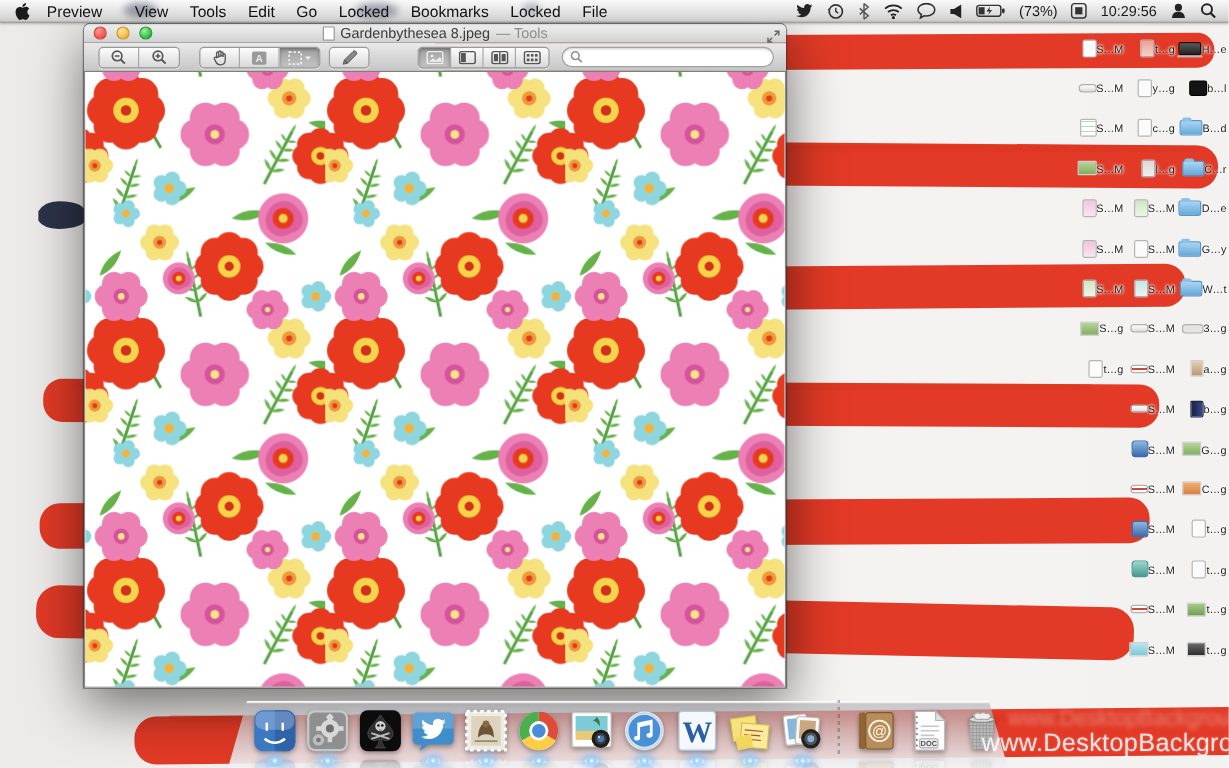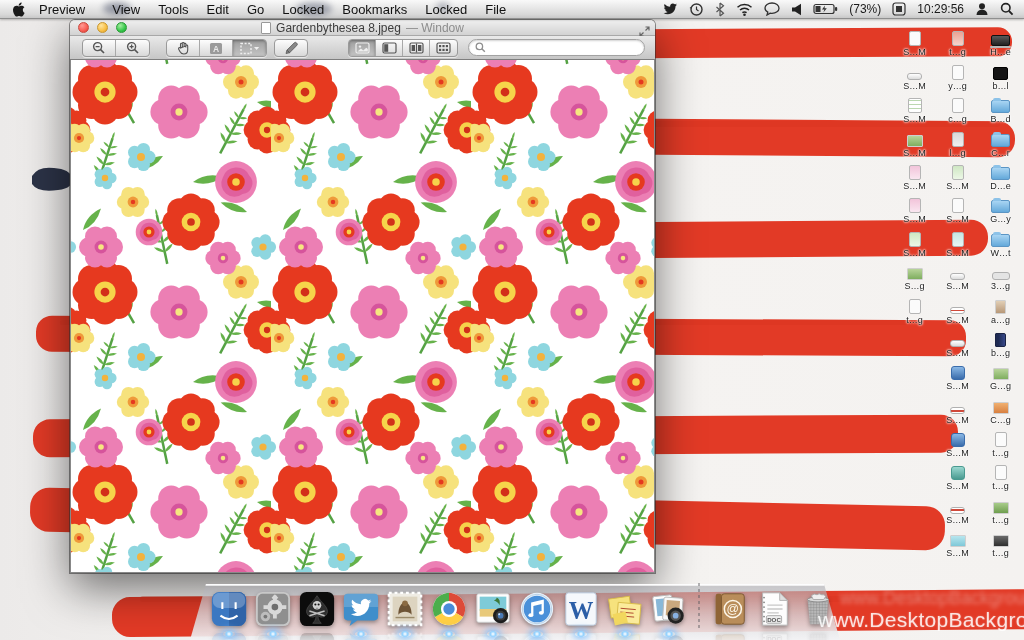"— Window" span.locked { text: Window -> Tools }
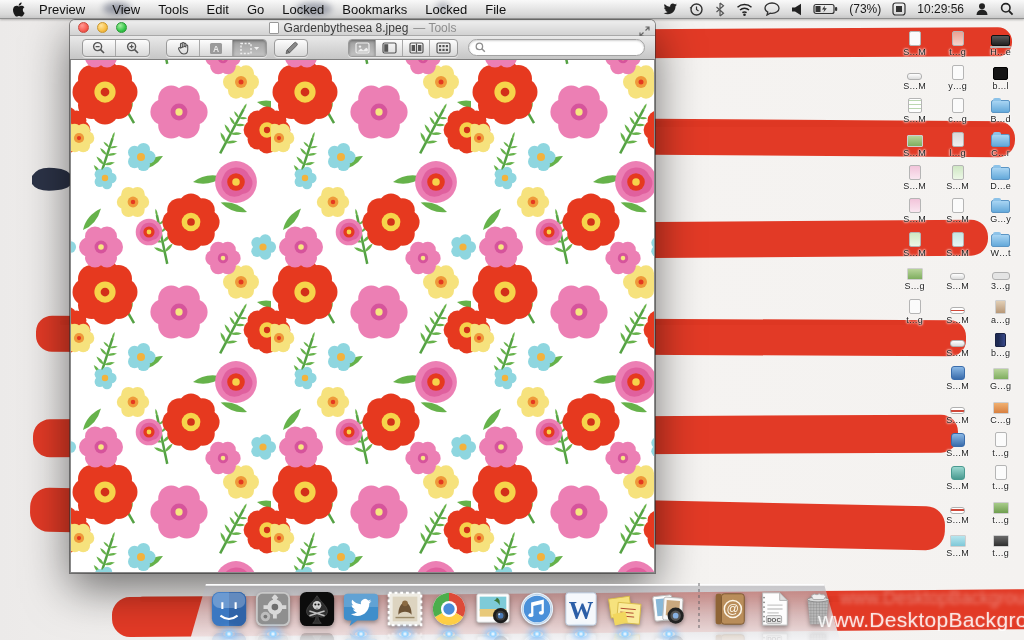"S…M" .di { flex-direction: column -> row }
